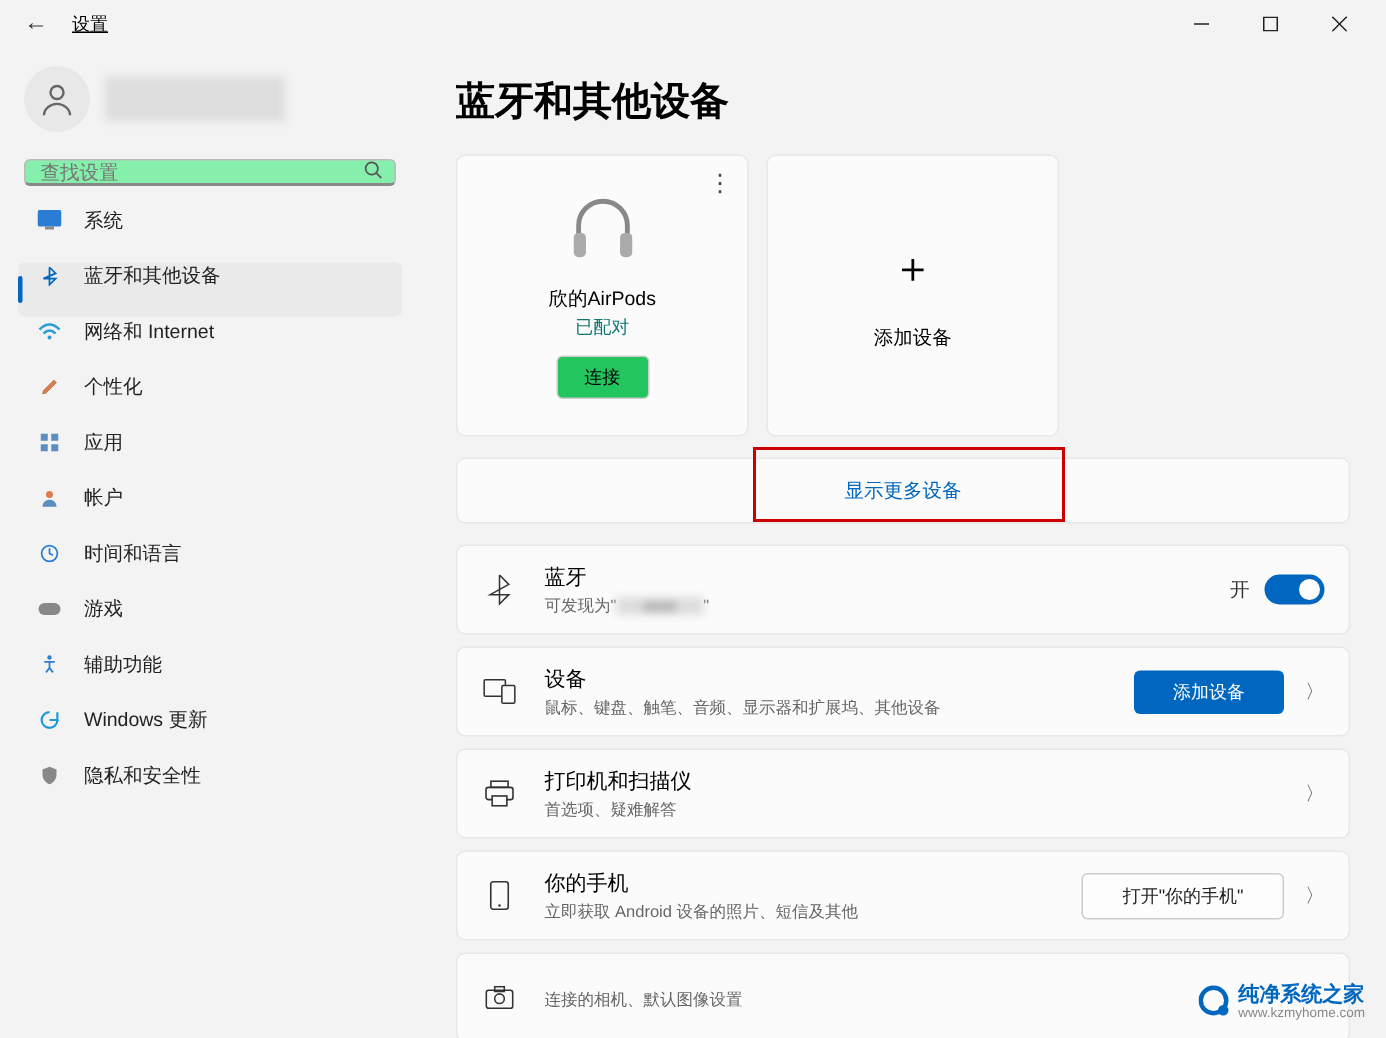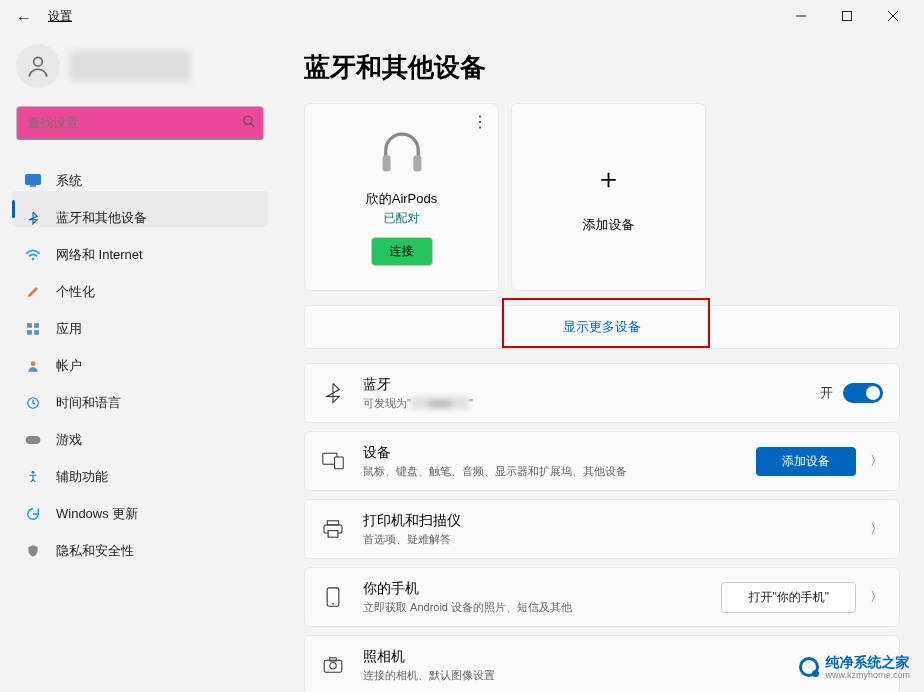"查找设置" .search { background: #ec4899 -> #86efac; height: 34px -> 18px }
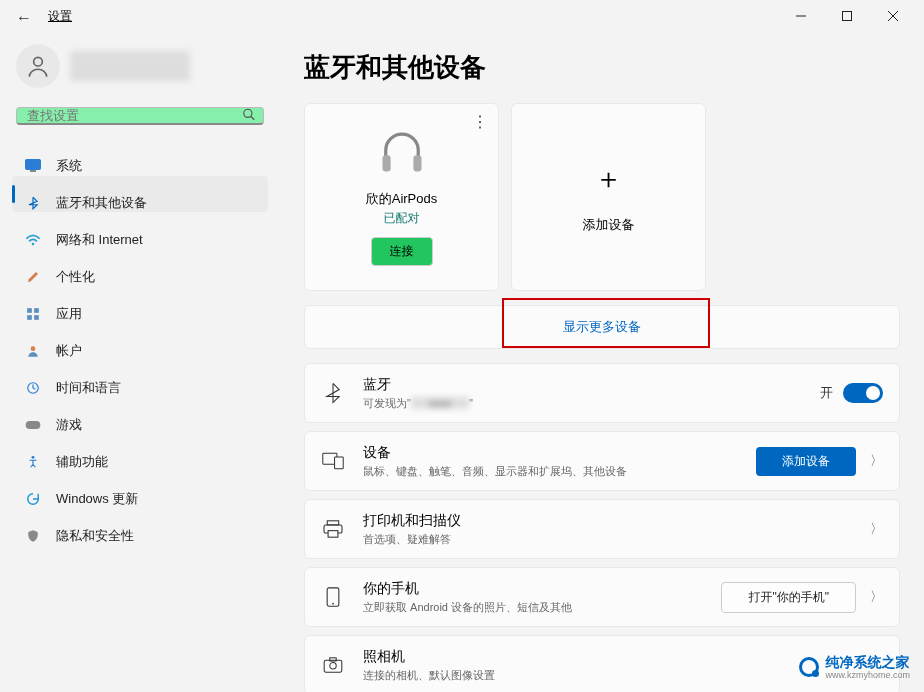"系统" .nav li { align-items: flex-end -> flex-start }
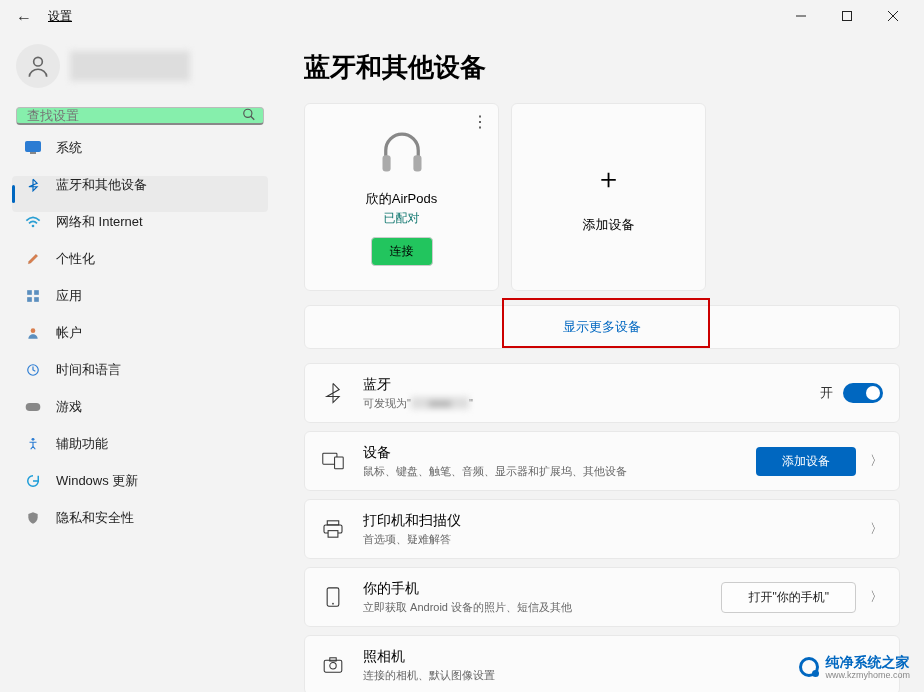"照相机" div.stitle { html: <div>照相机</div> -> none }
